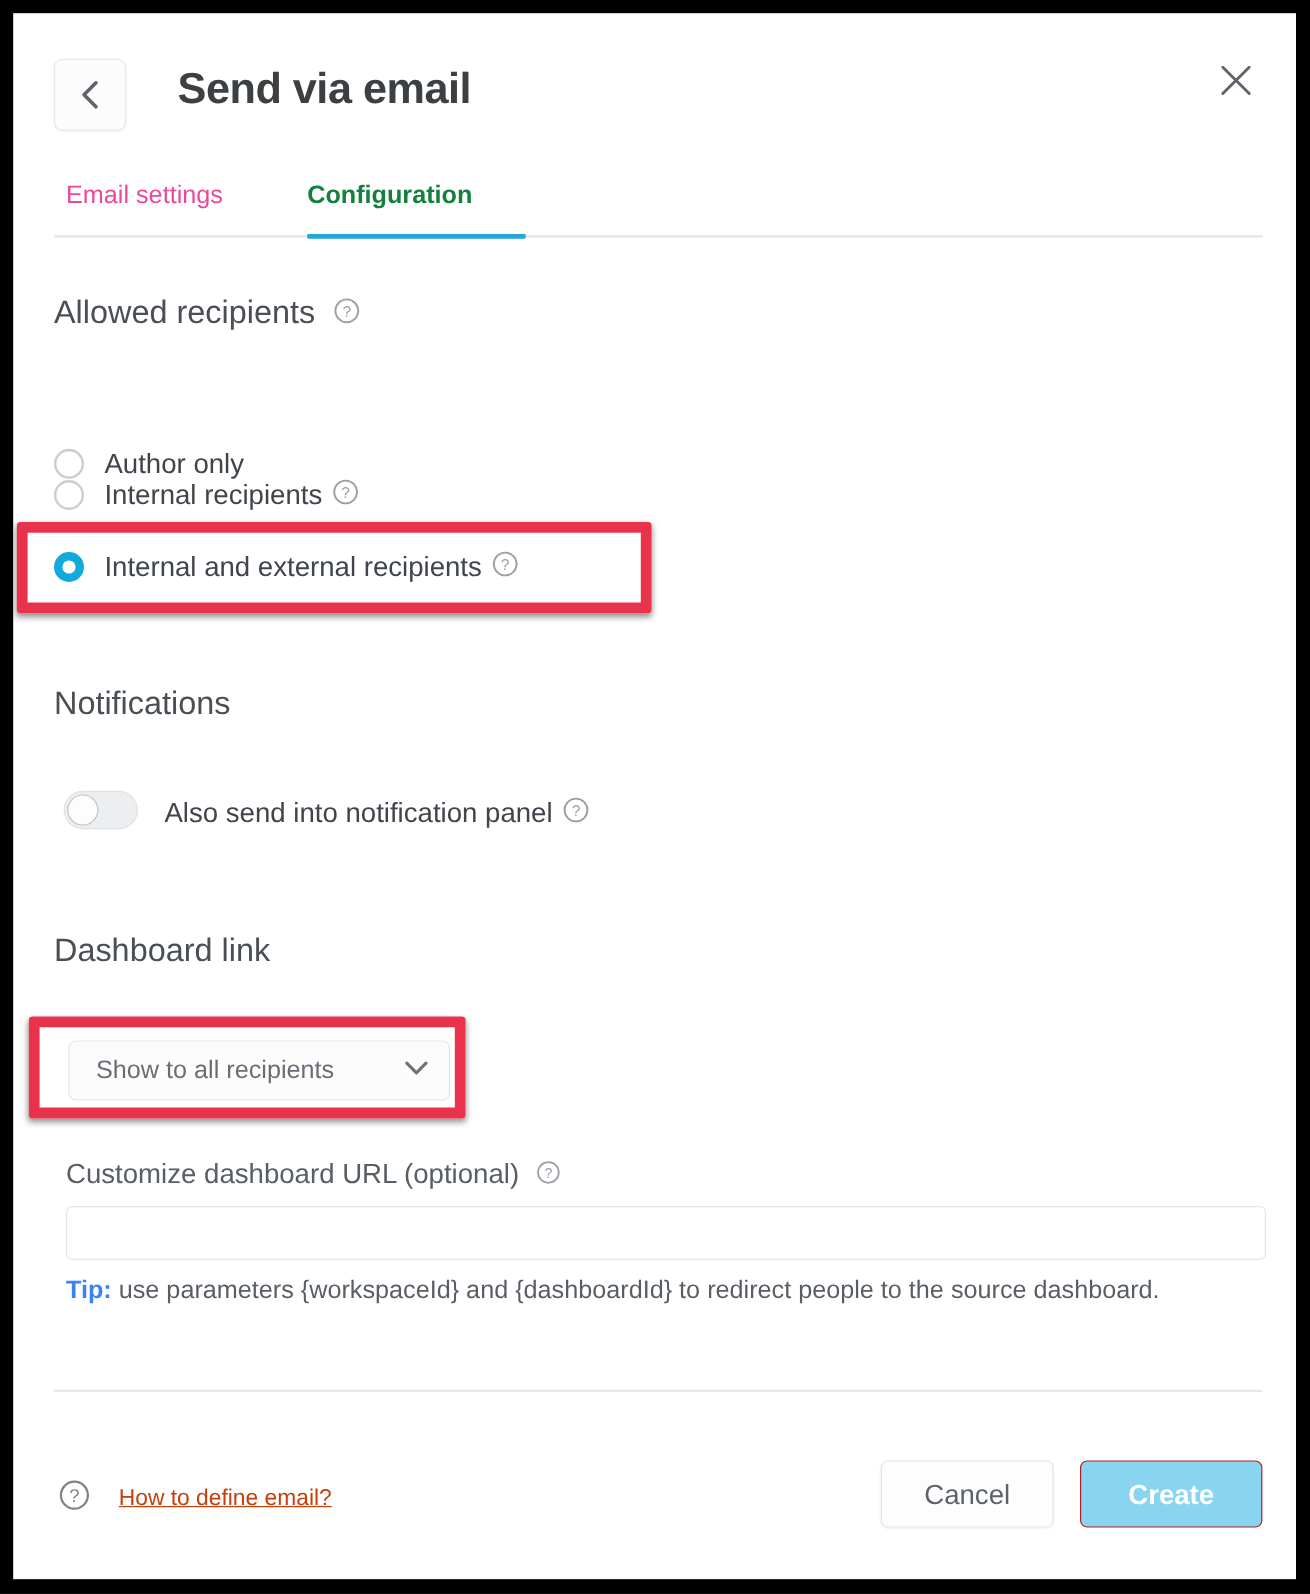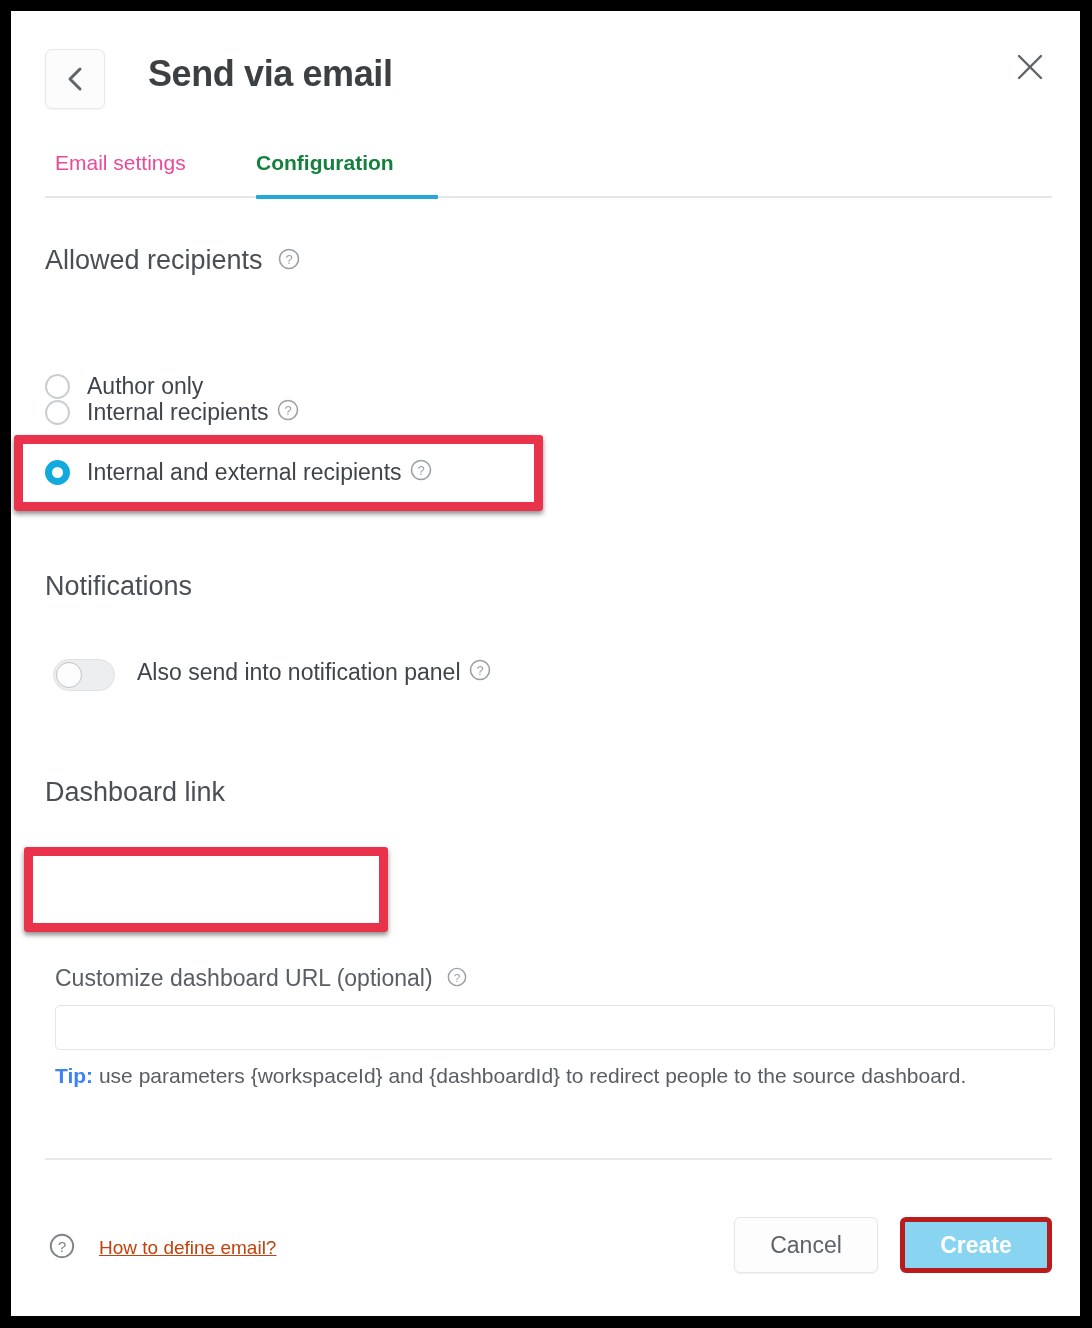"Also send into notification panel" .toggle-row { align-items: flex-start -> flex-end }
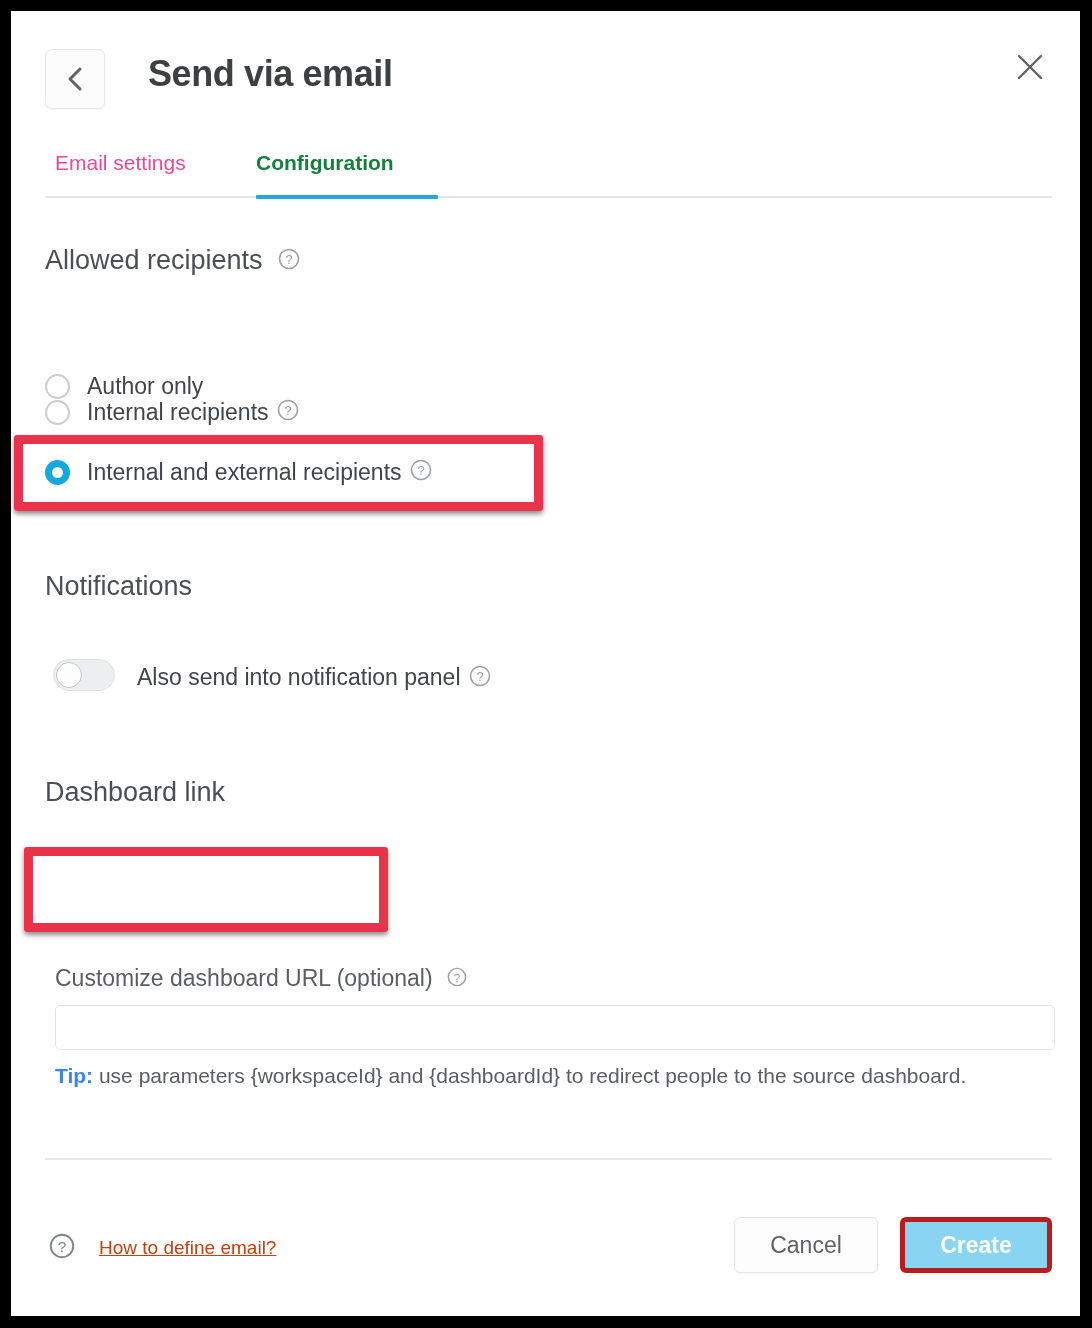"Show to all recipients" div.dropdown { html: none -> <div> <span>Show to all recipients</span> <span> <svg> <polyline></polyline> </svg> </span> </div> }
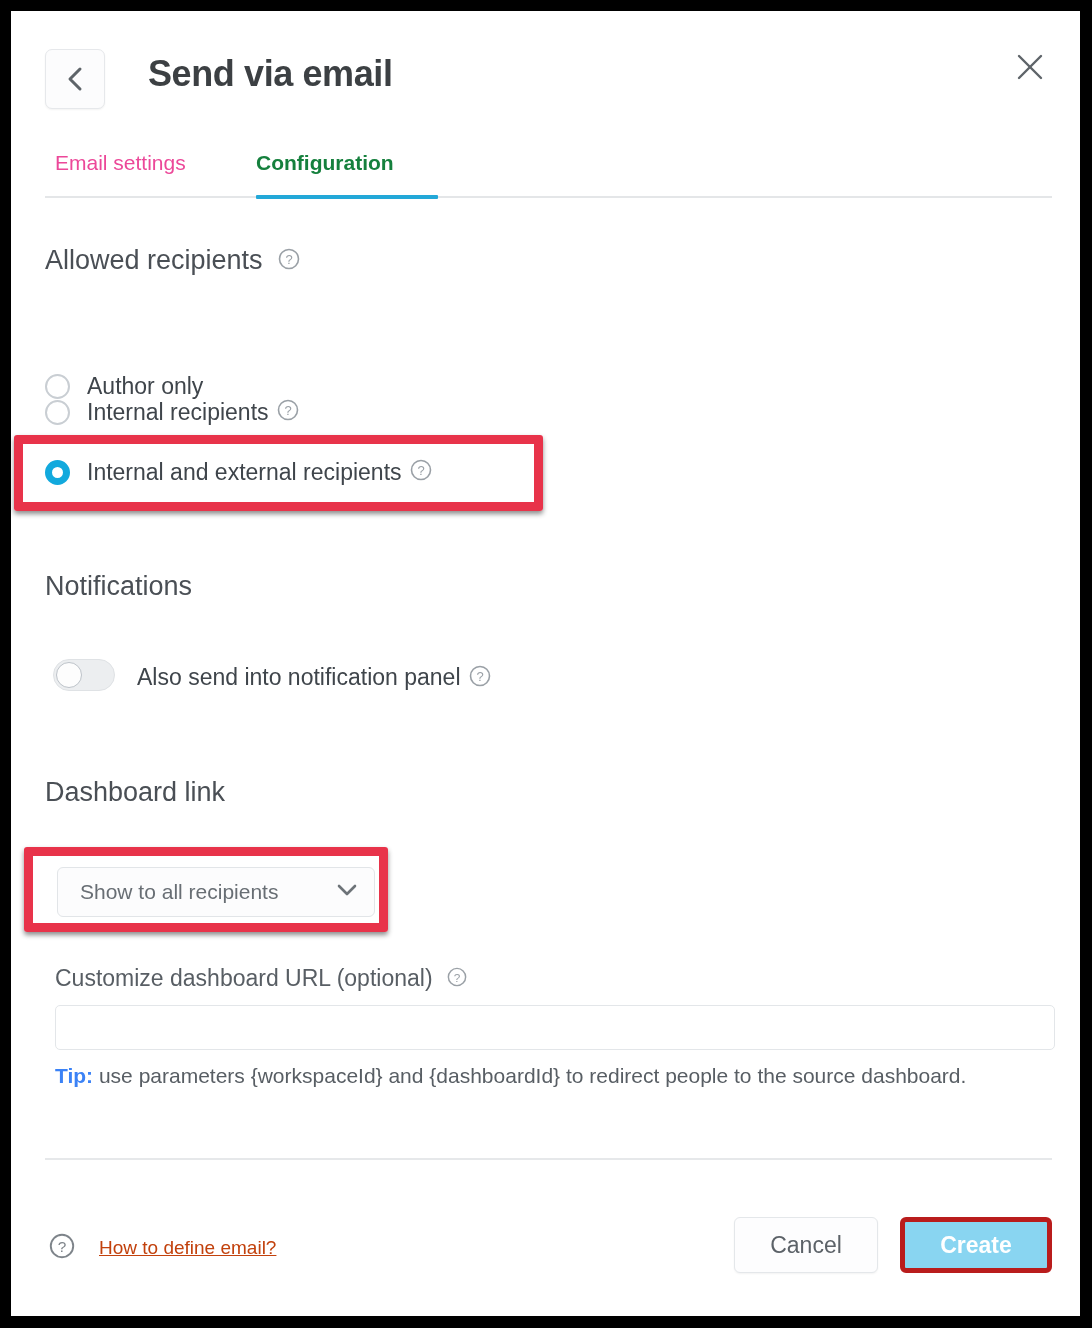"Create" .btn-create { border: 5px solid #b91c1c -> 1px solid #b91c1c }
